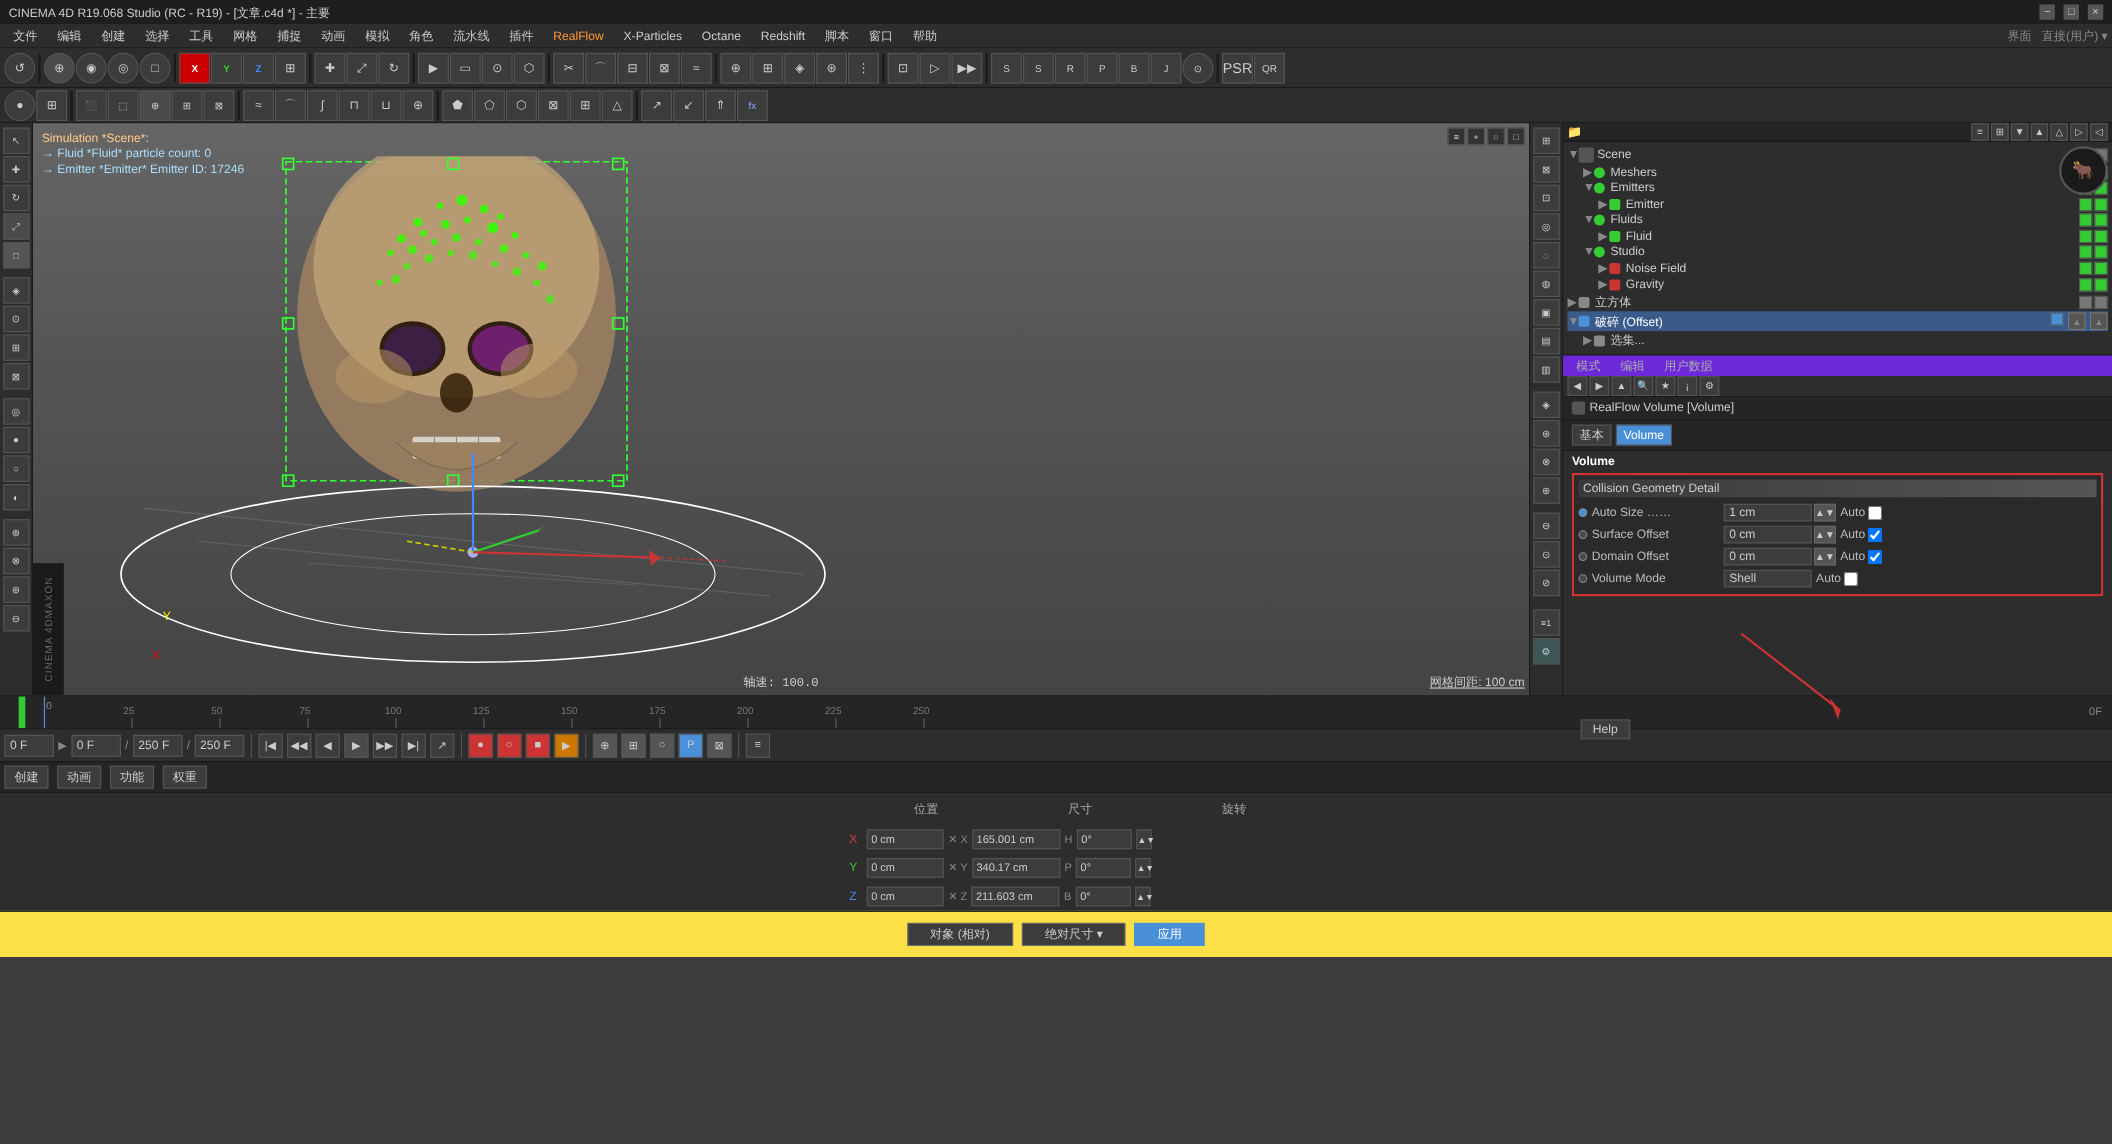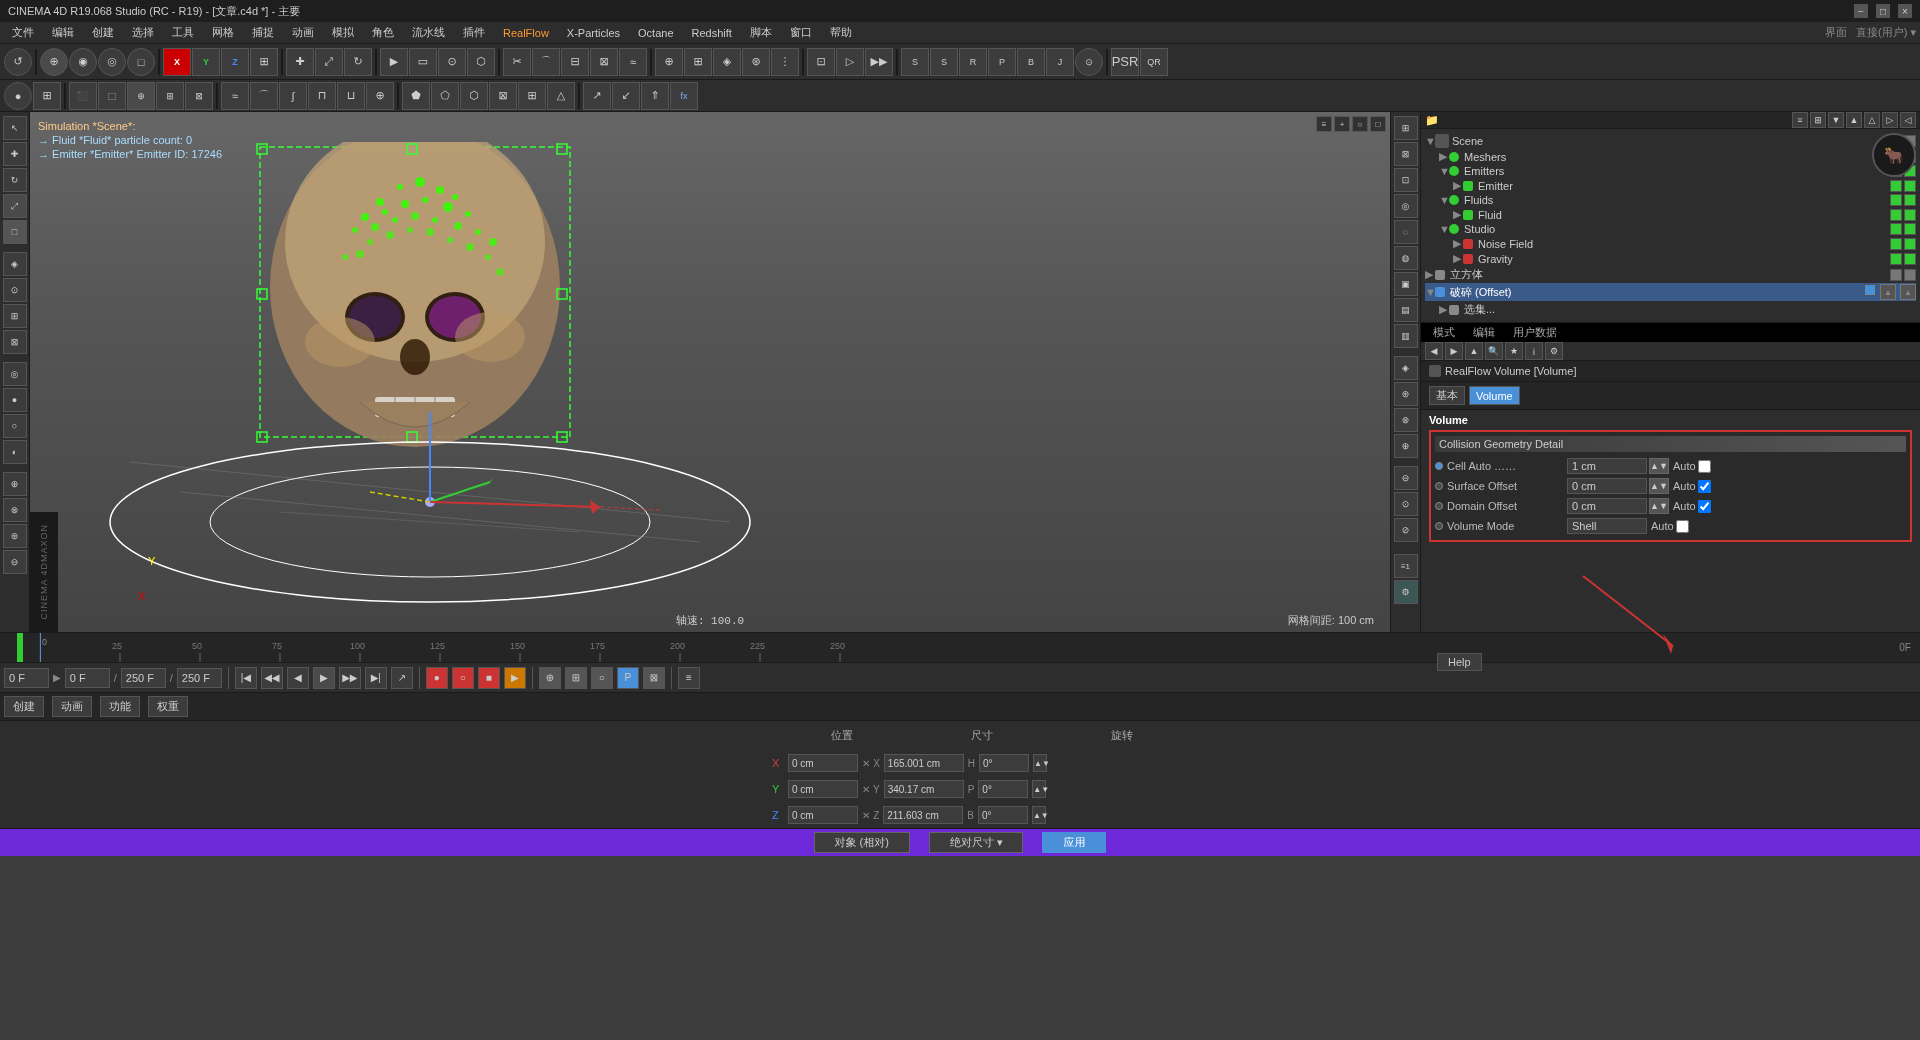"模式" .props-tabs { background: #000000 -> #6d28d9 }
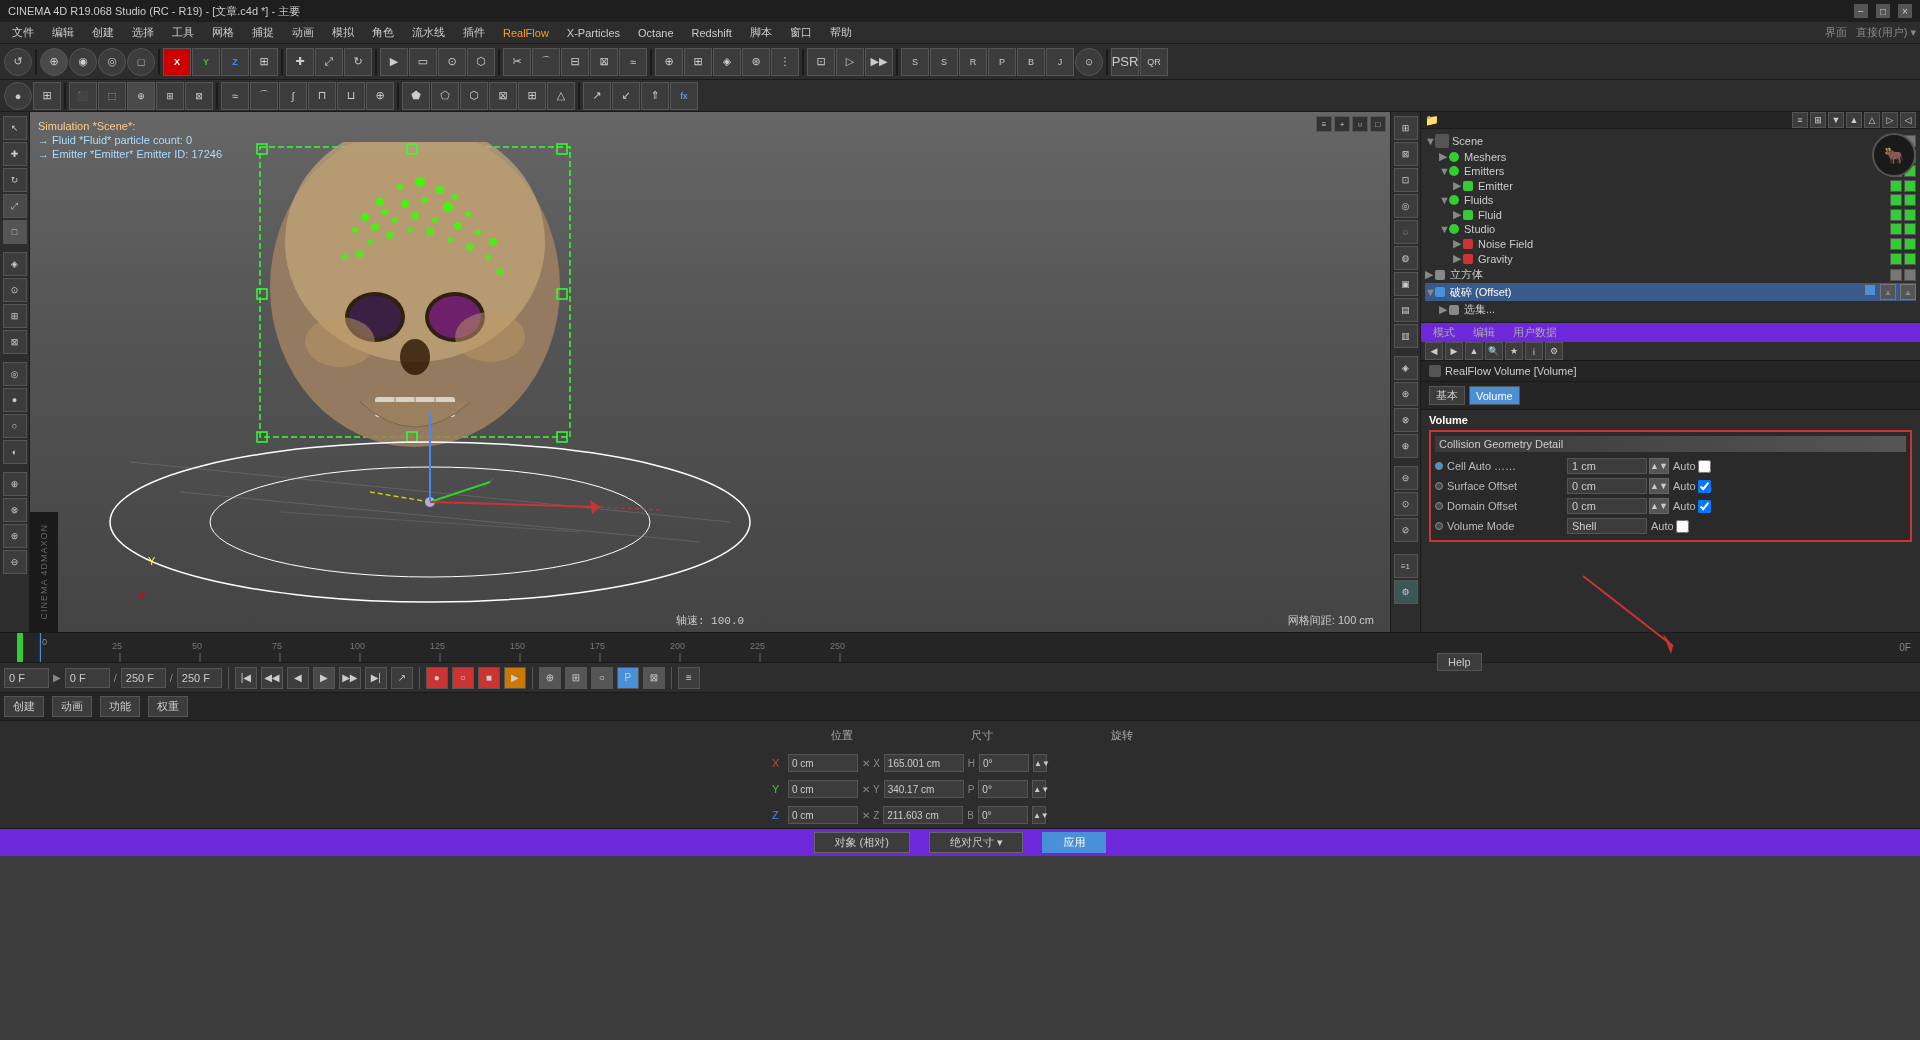"Cell Auto ……" span.props-label { text: Cell Auto -> Auto Size }
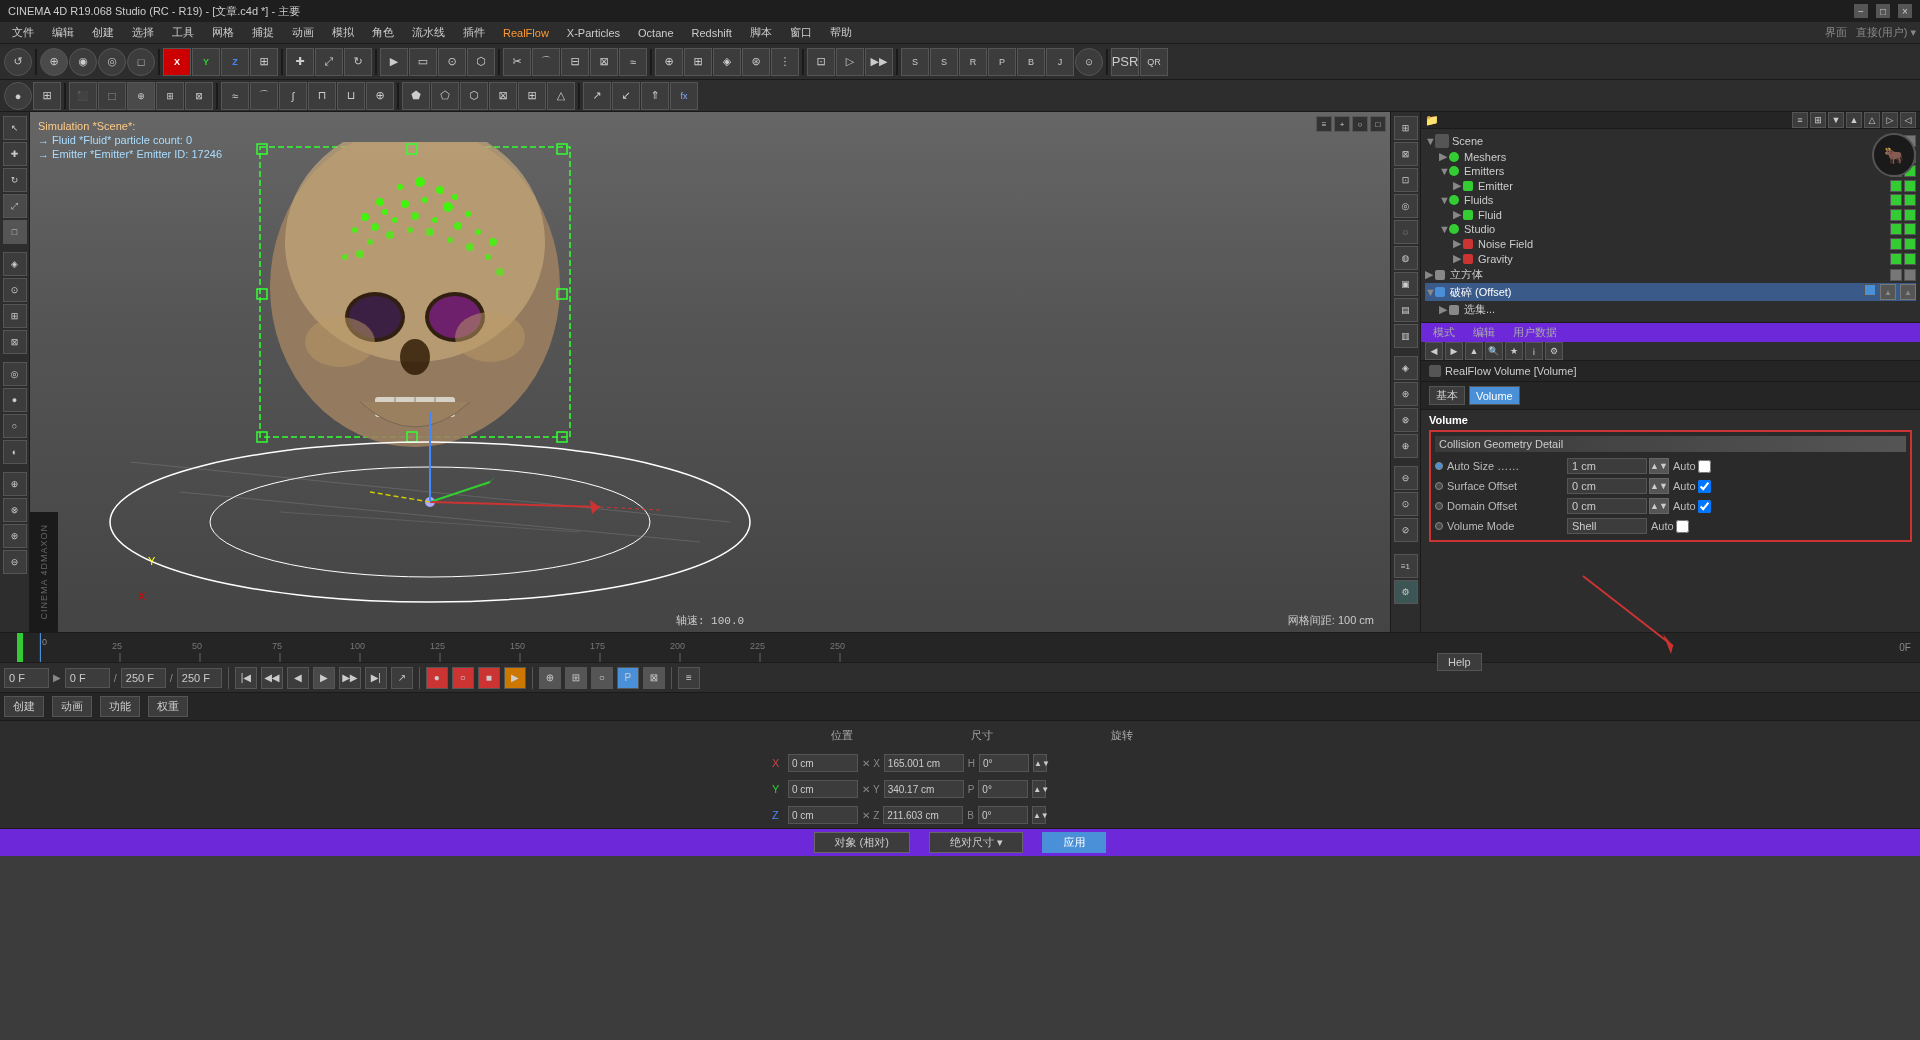"网格间距: 100 cm" div { right: 16px -> 4px; text-decoration: none -> underline }
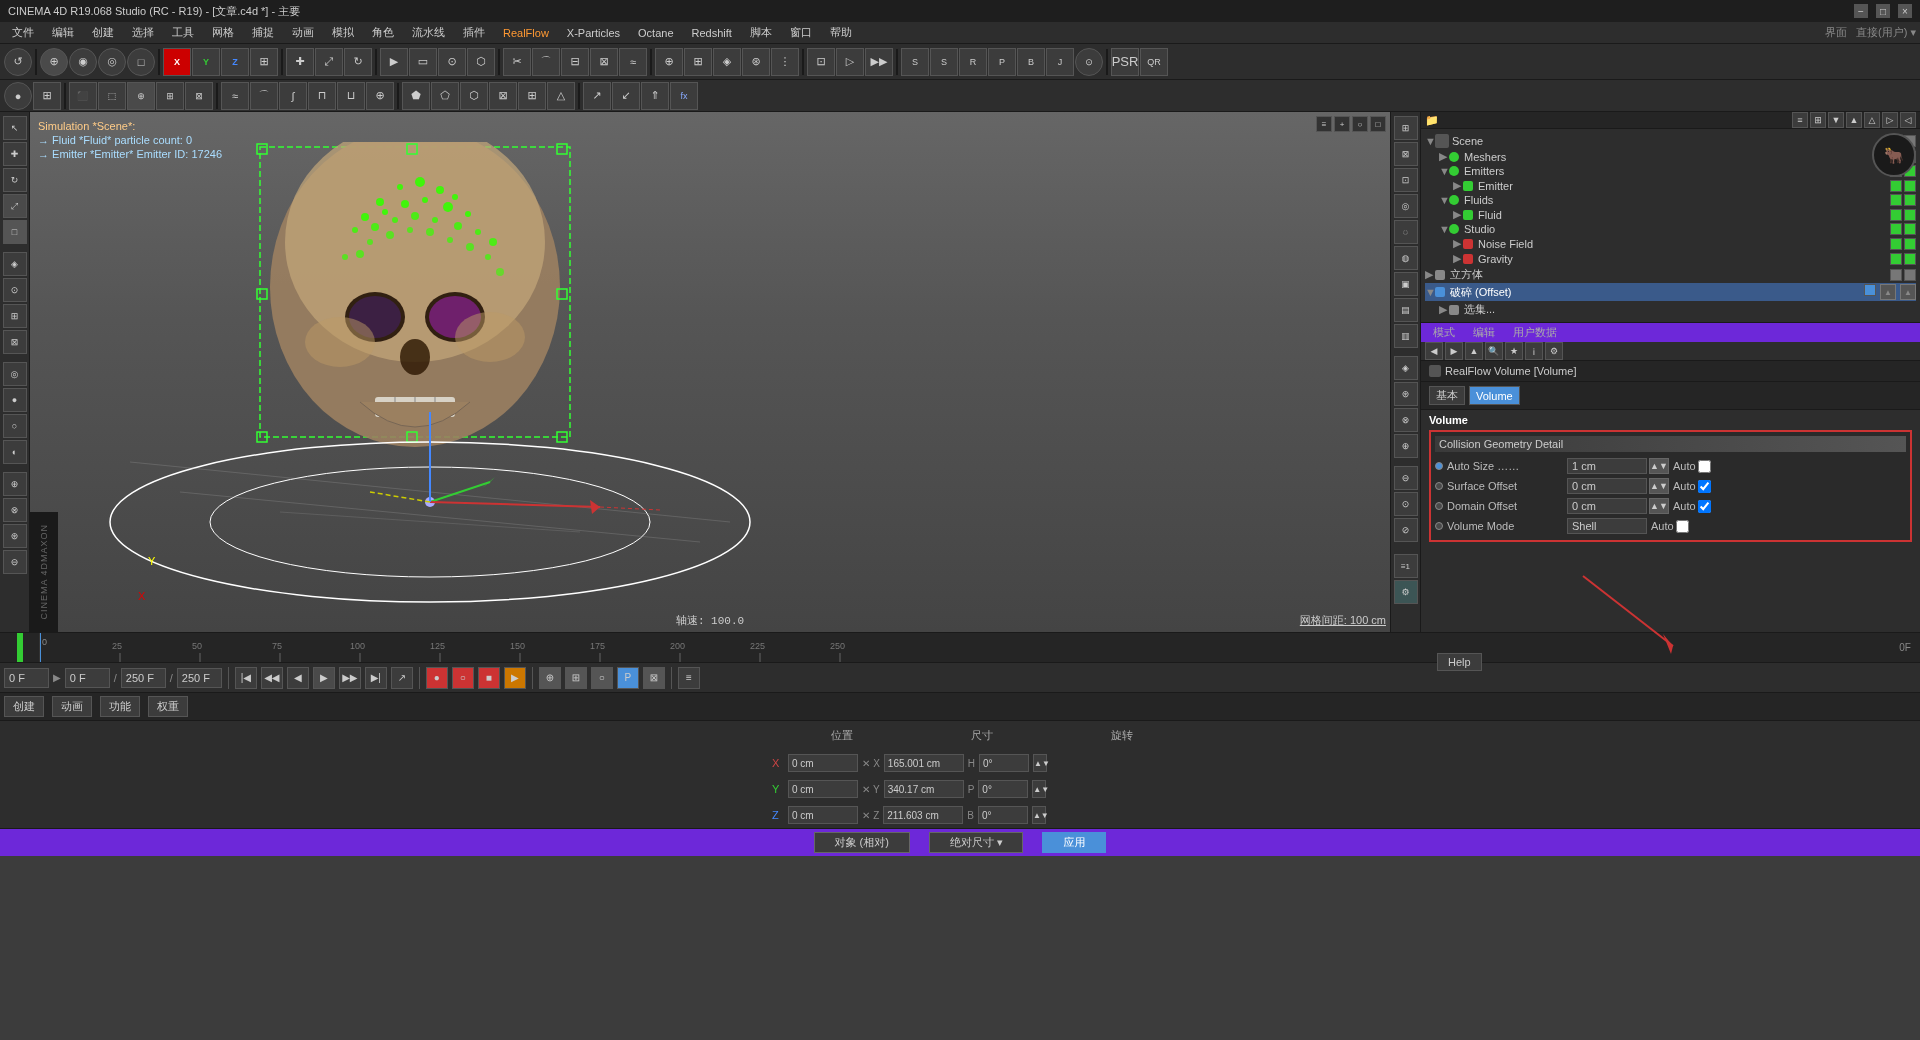"对象 (相对)" .apply-bar { background: #6d28d9 -> #fde047; gap: 19px -> 8px; height: 28px -> 42px }
